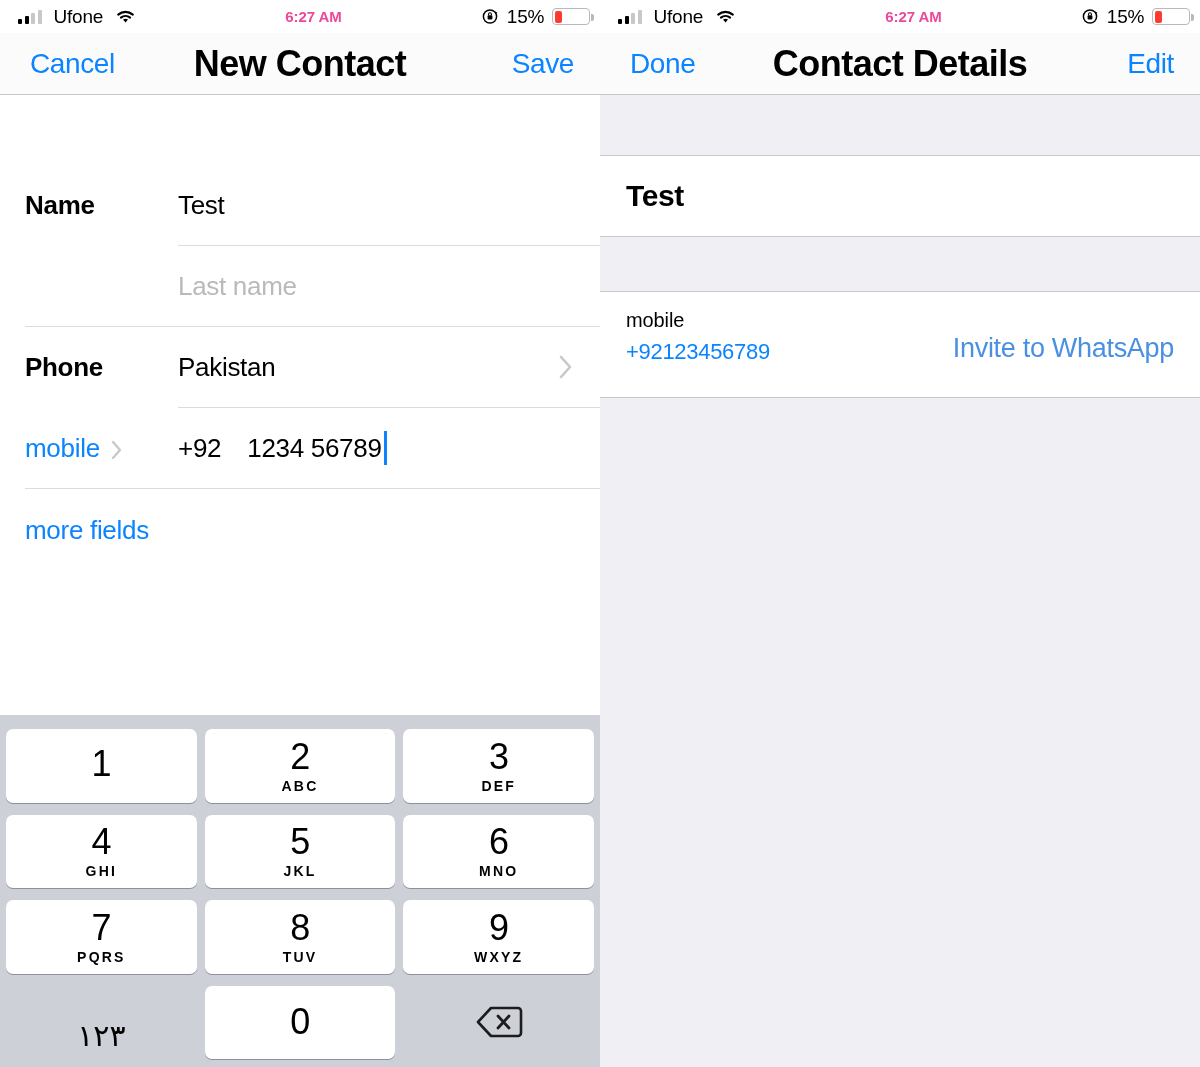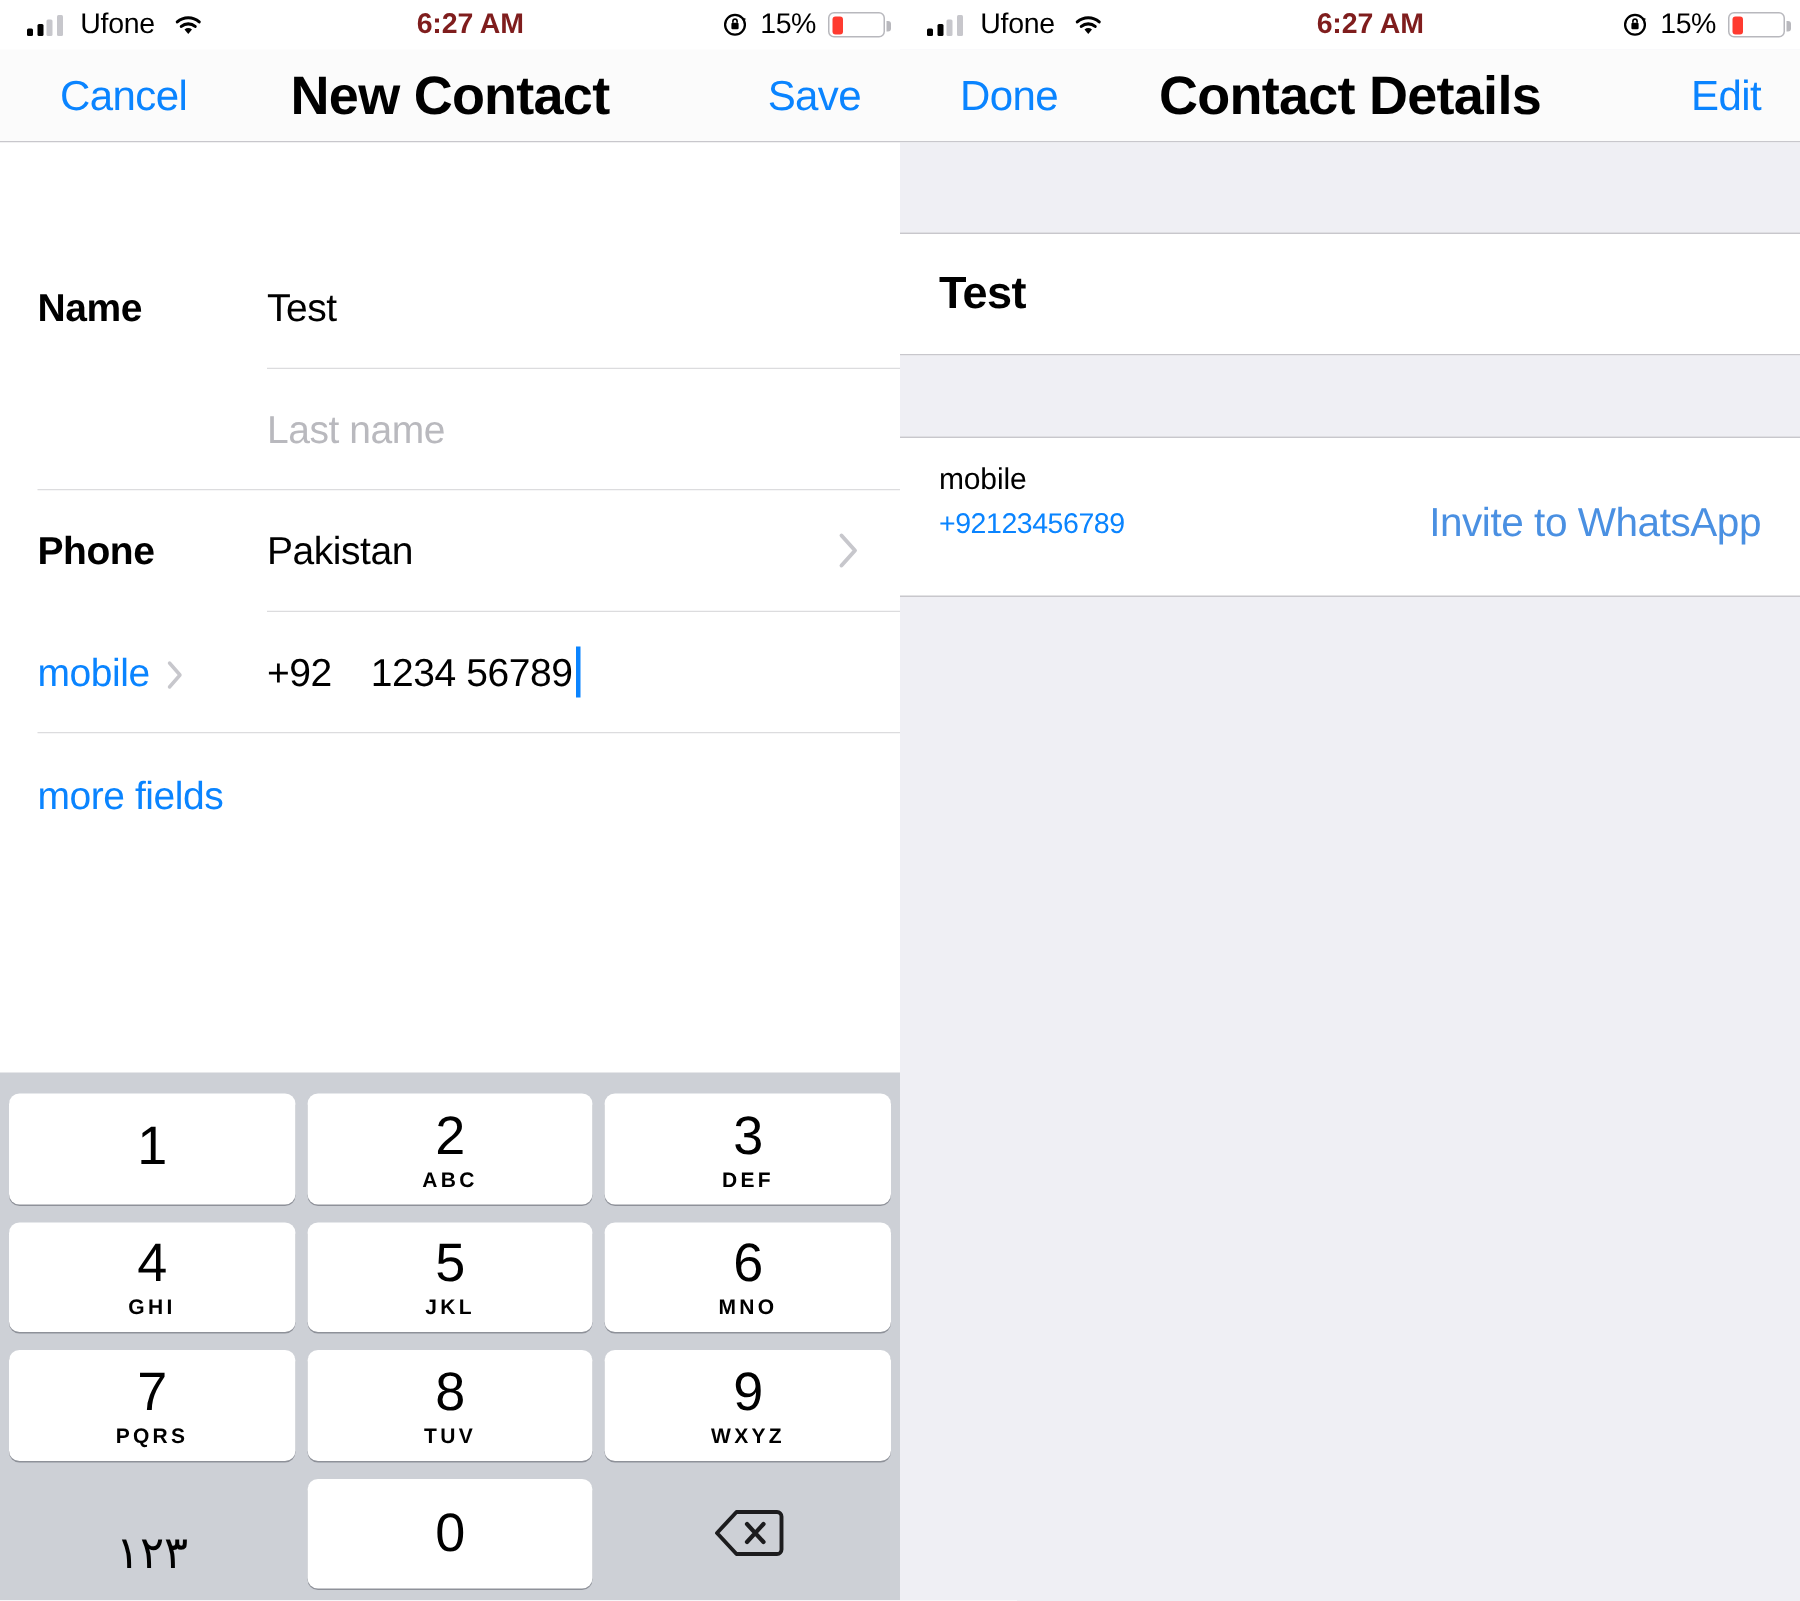"6:27 AM" .sb-center { color: #7f1d1d -> #ec4899; font-size: 19px -> 15px }
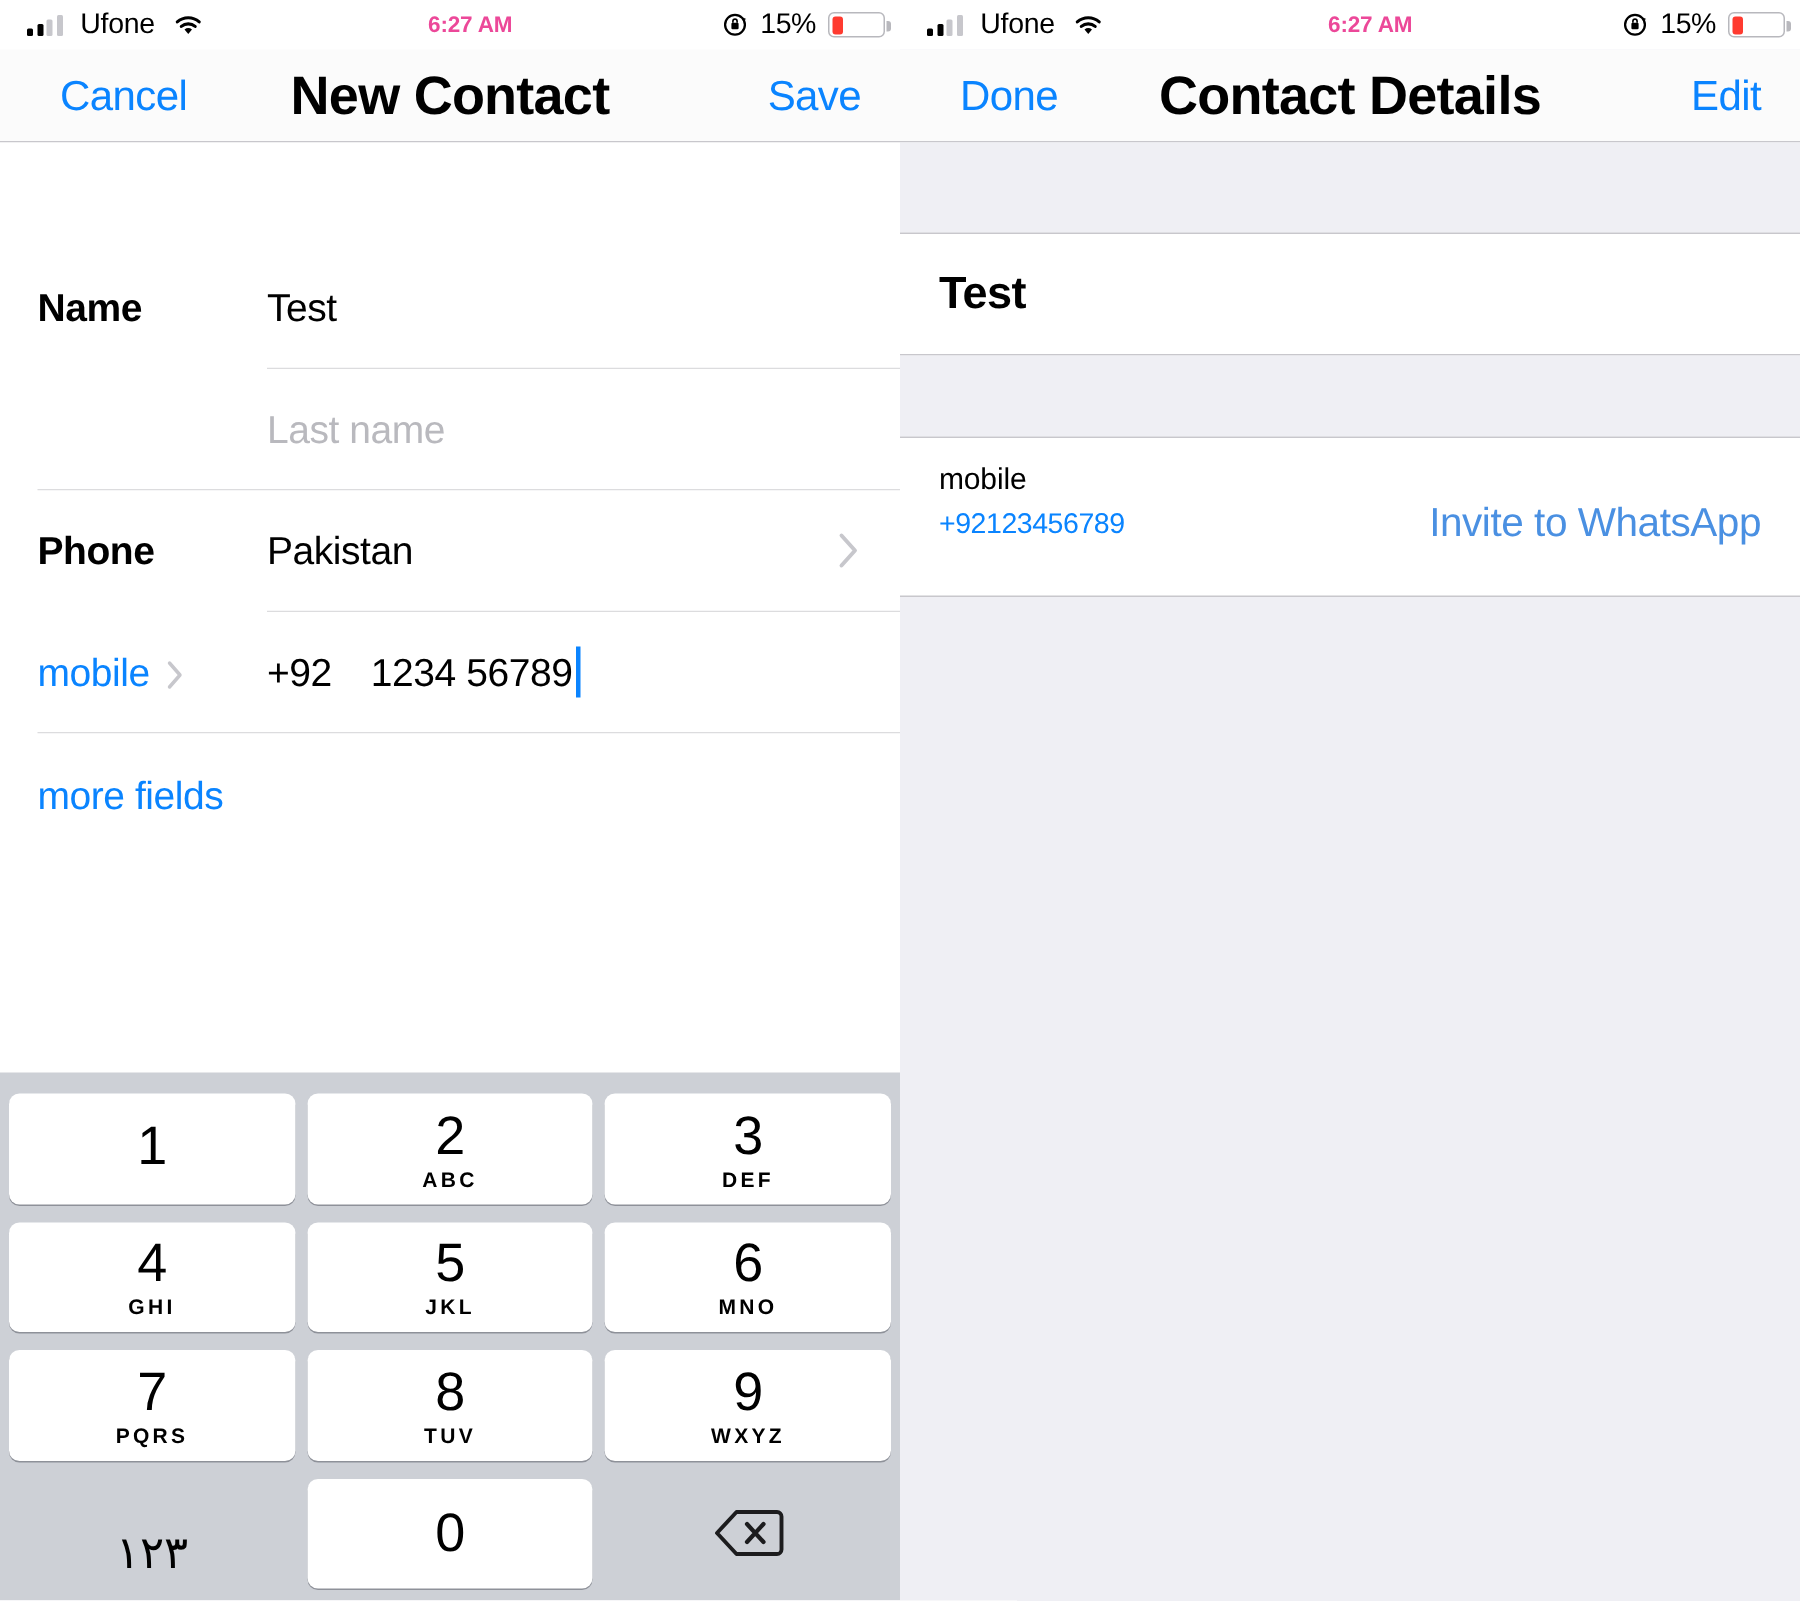"Cancel" .nav-left { left: 40px -> 30px }
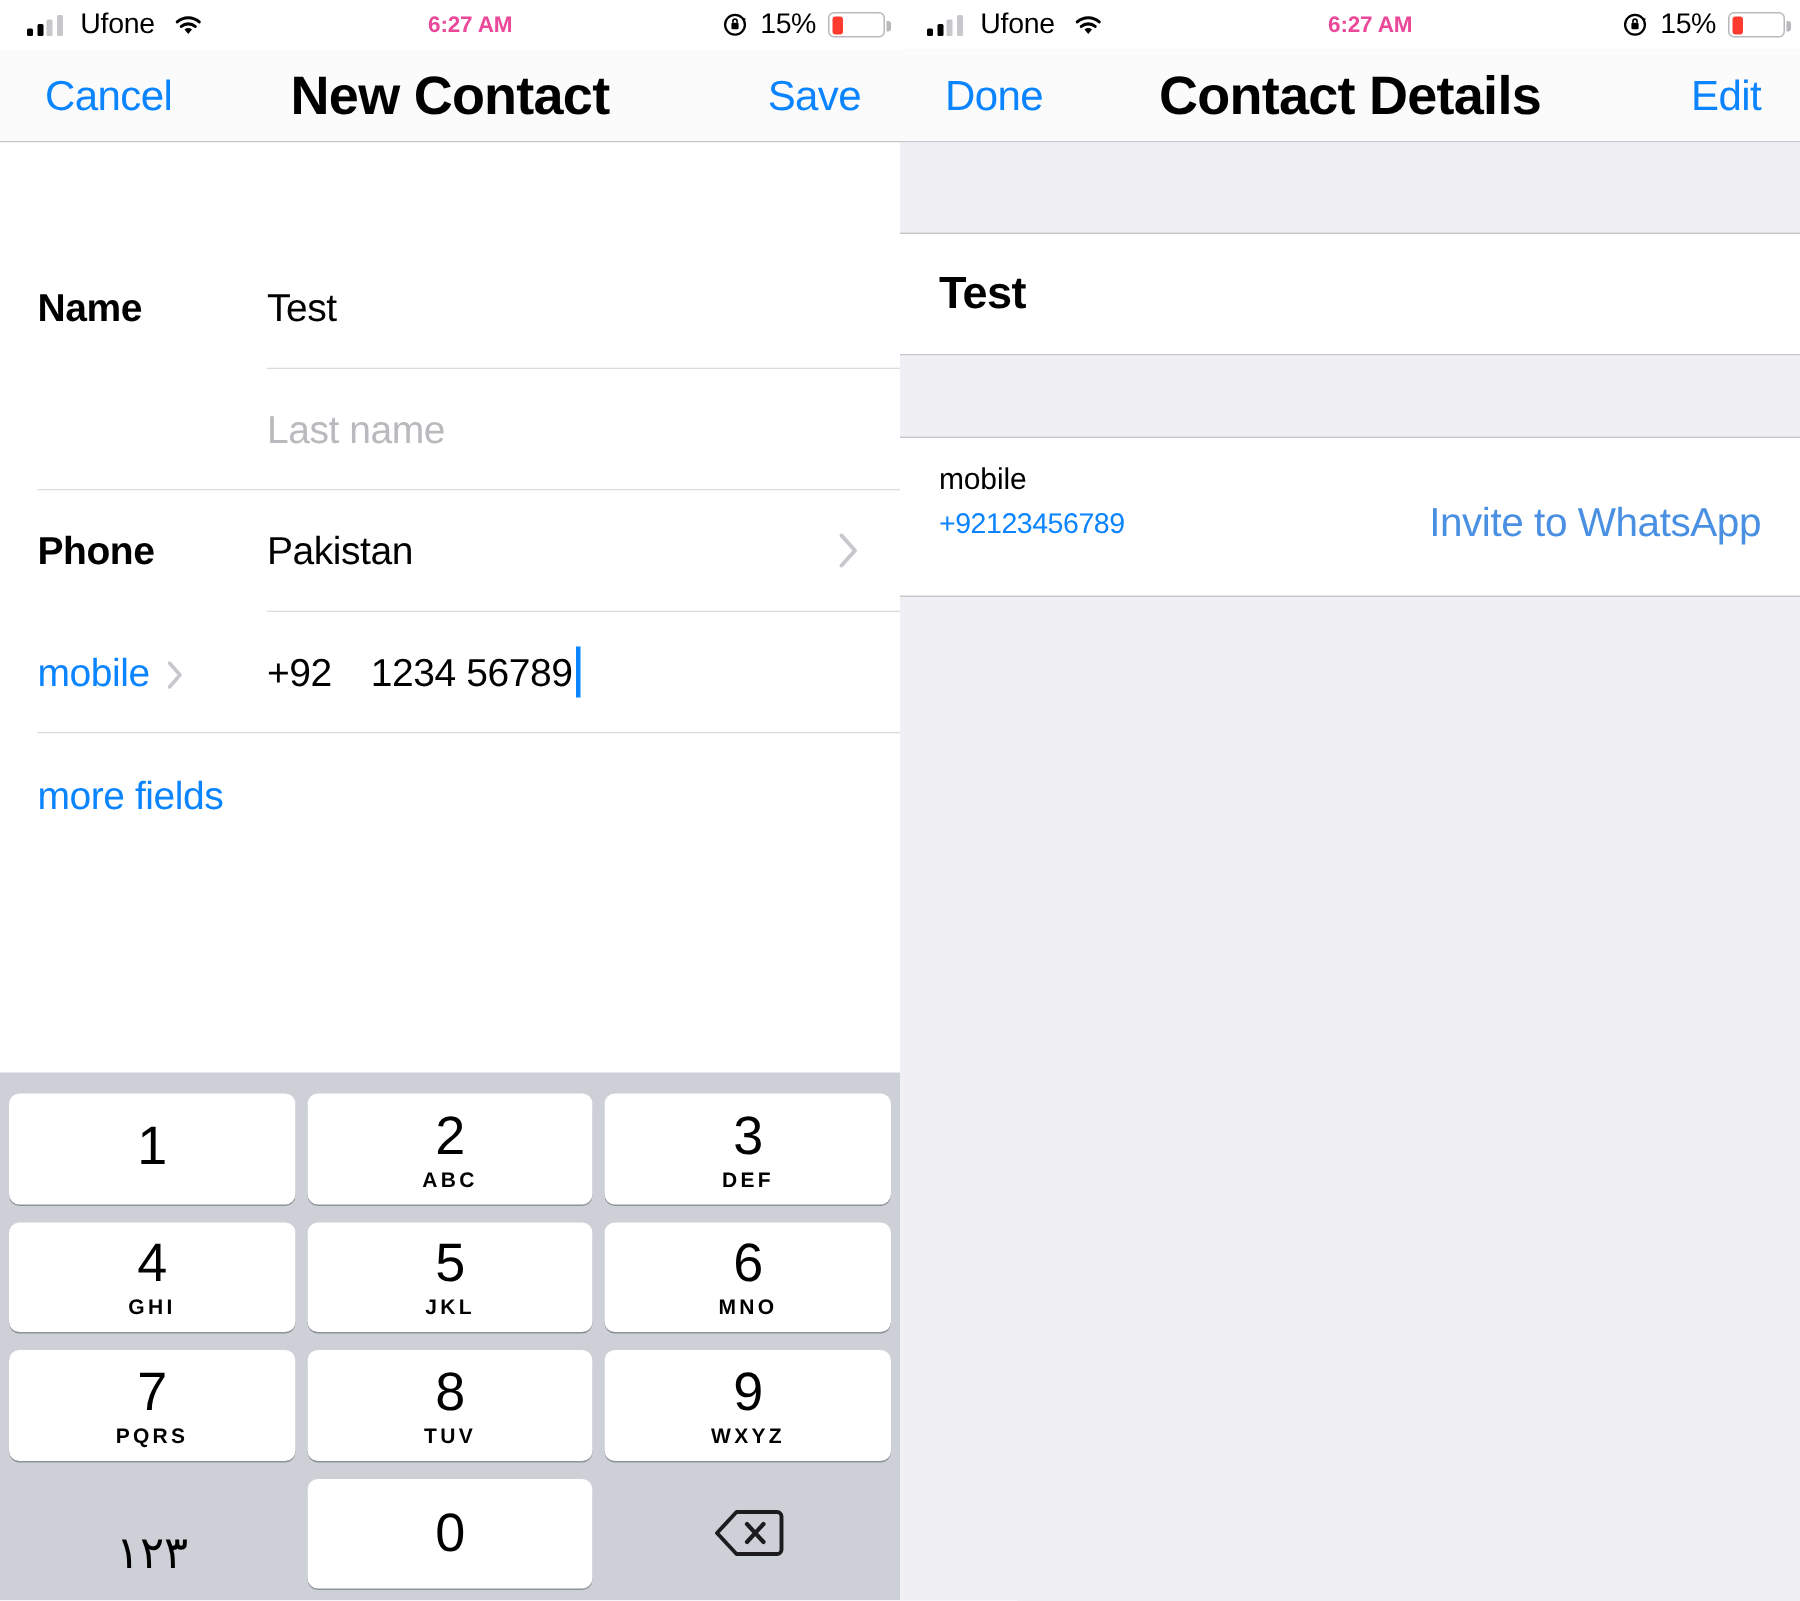"+92123456789" .phone-num { font-size: 19px -> 22px }
